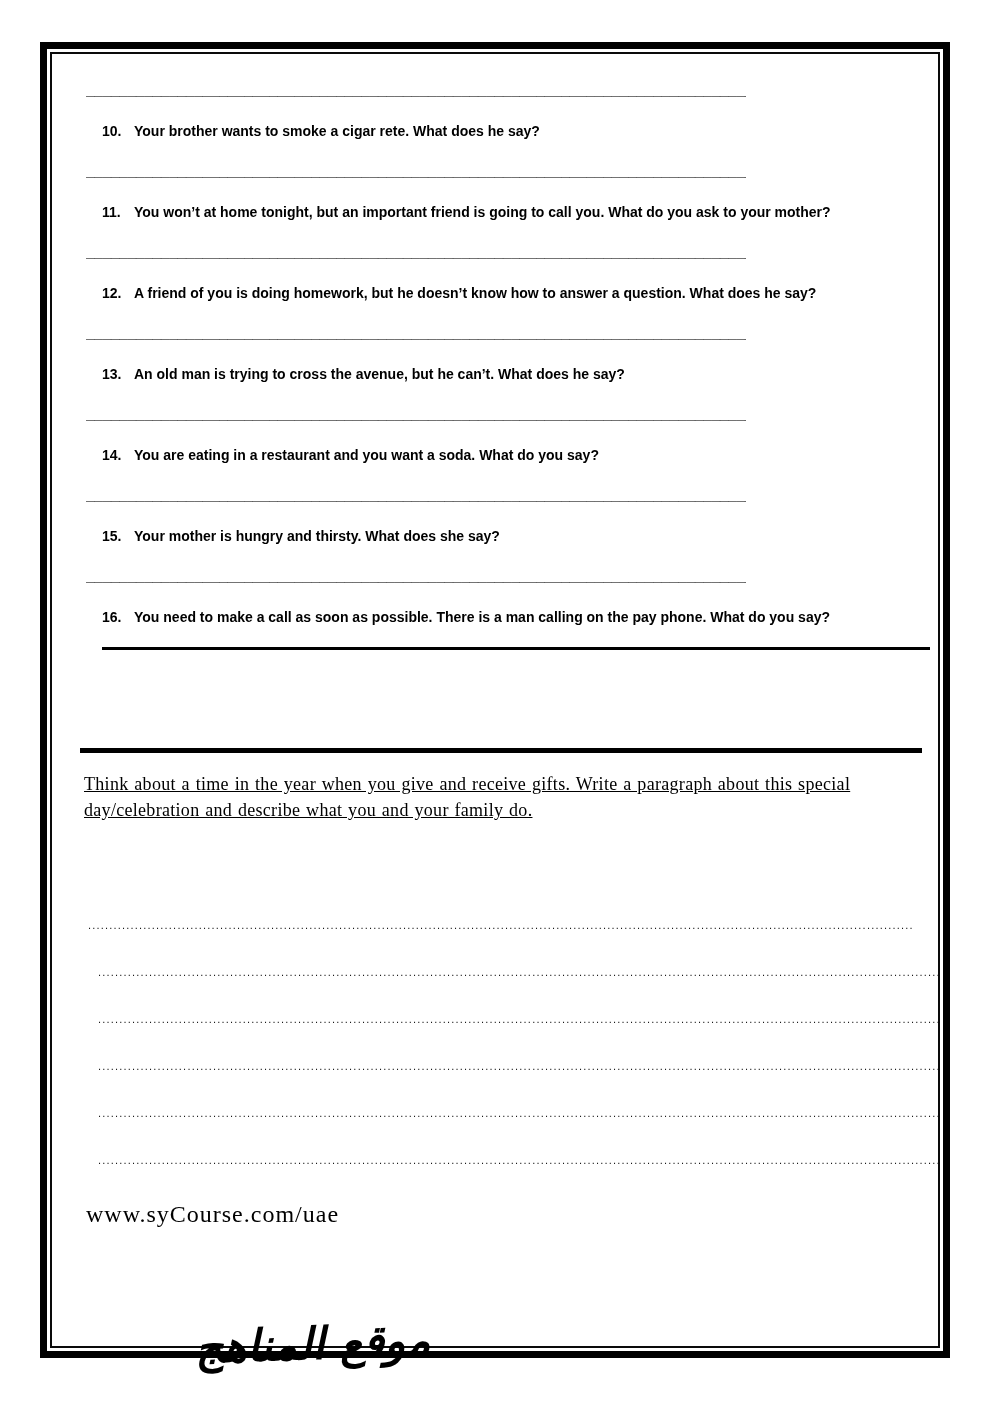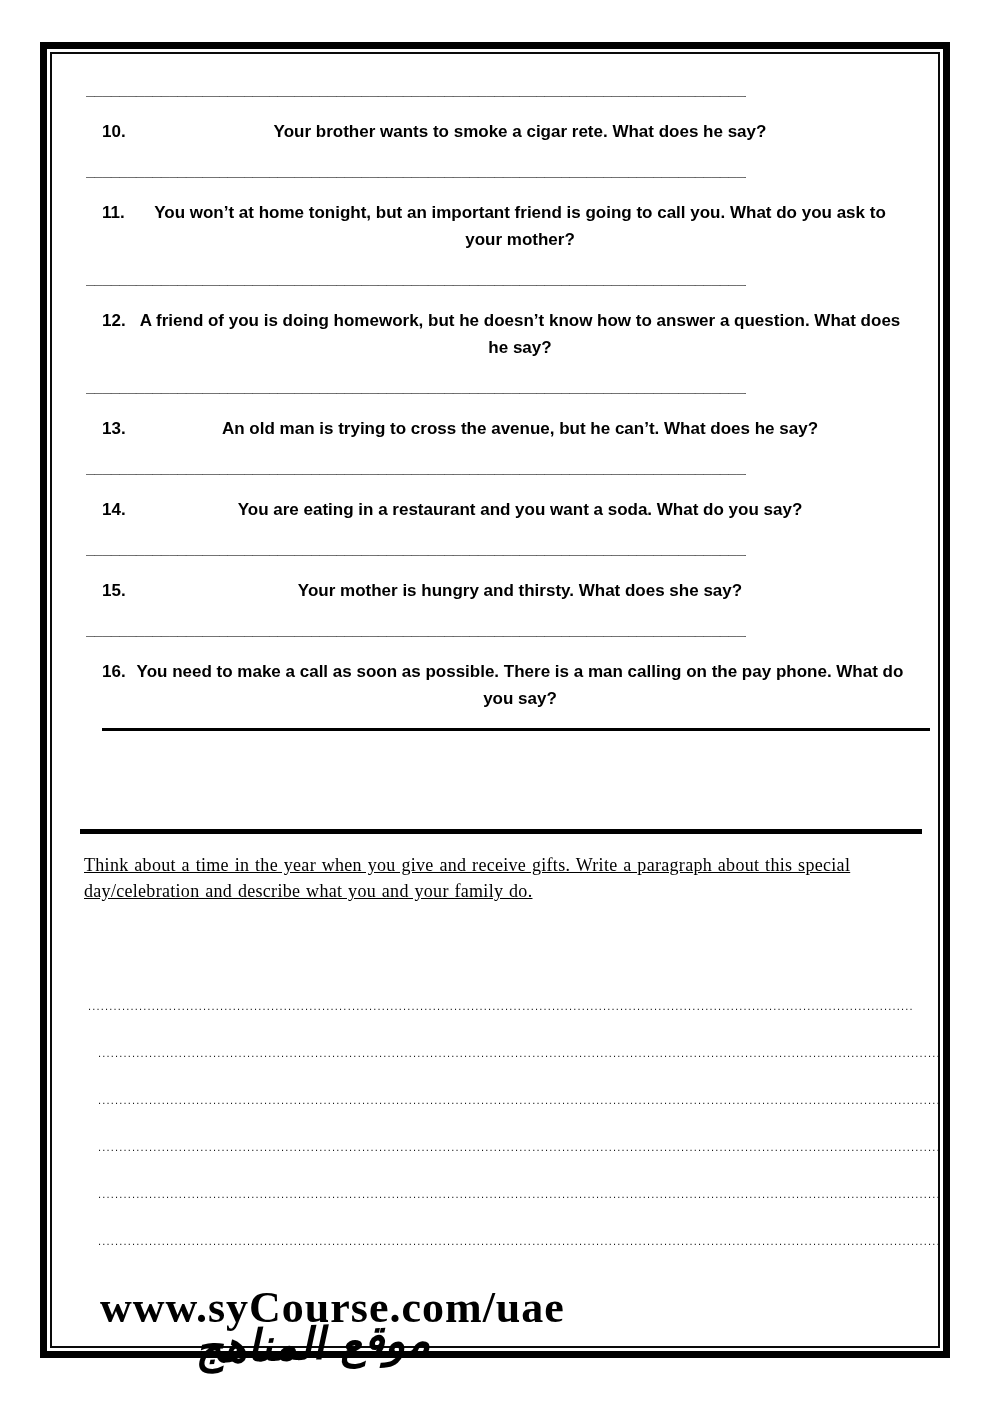"10." .question { font-size: 17px -> 14px }
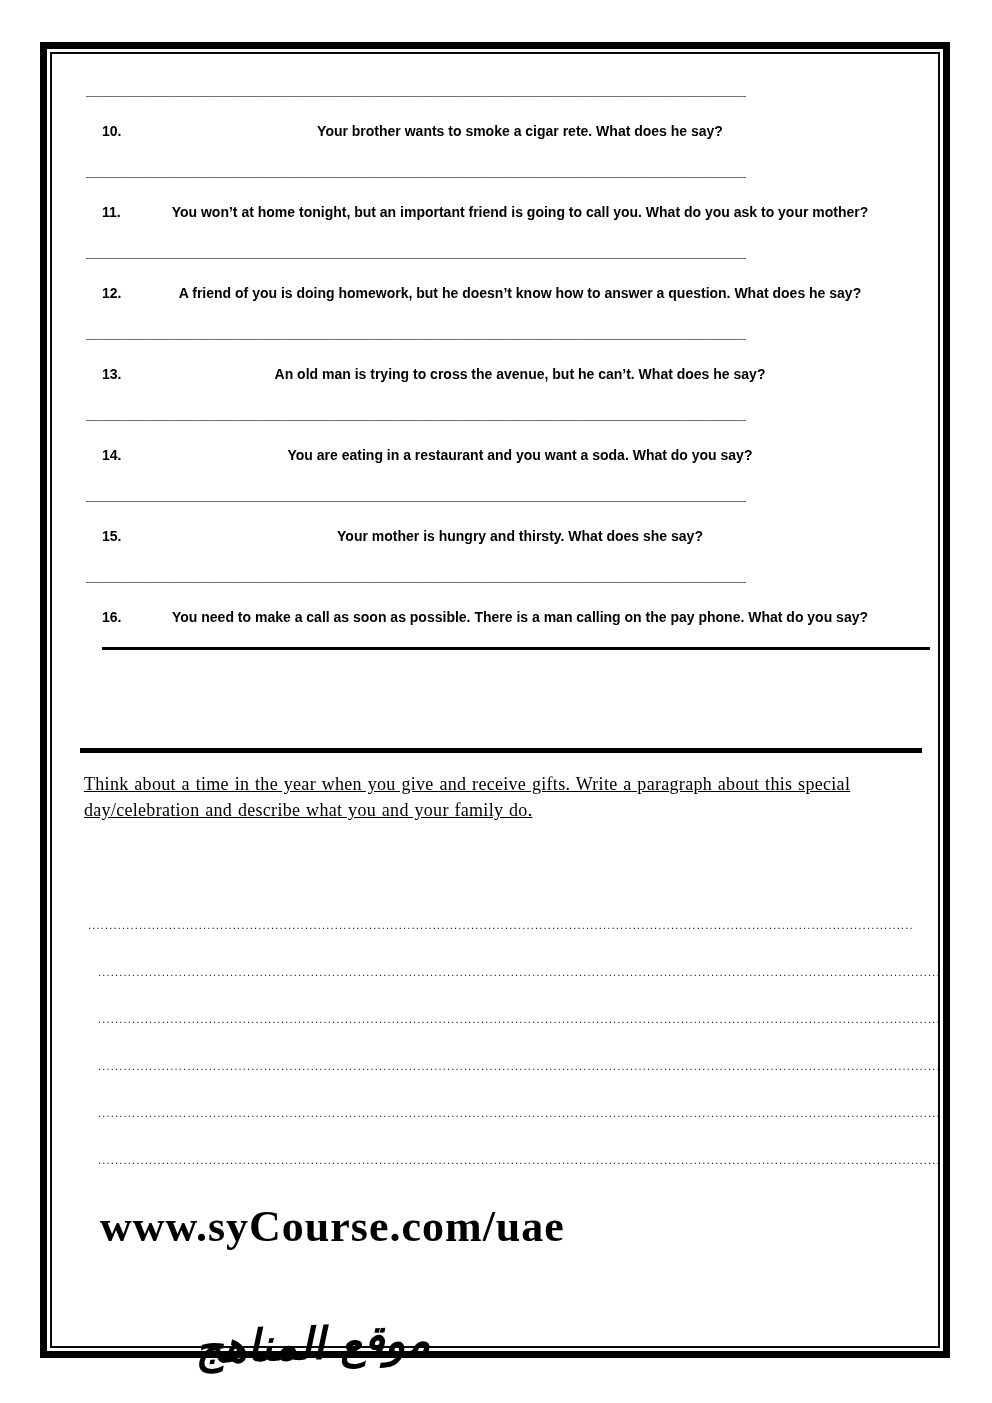"Your brother wants to smoke" .qtext { text-align: center -> none }
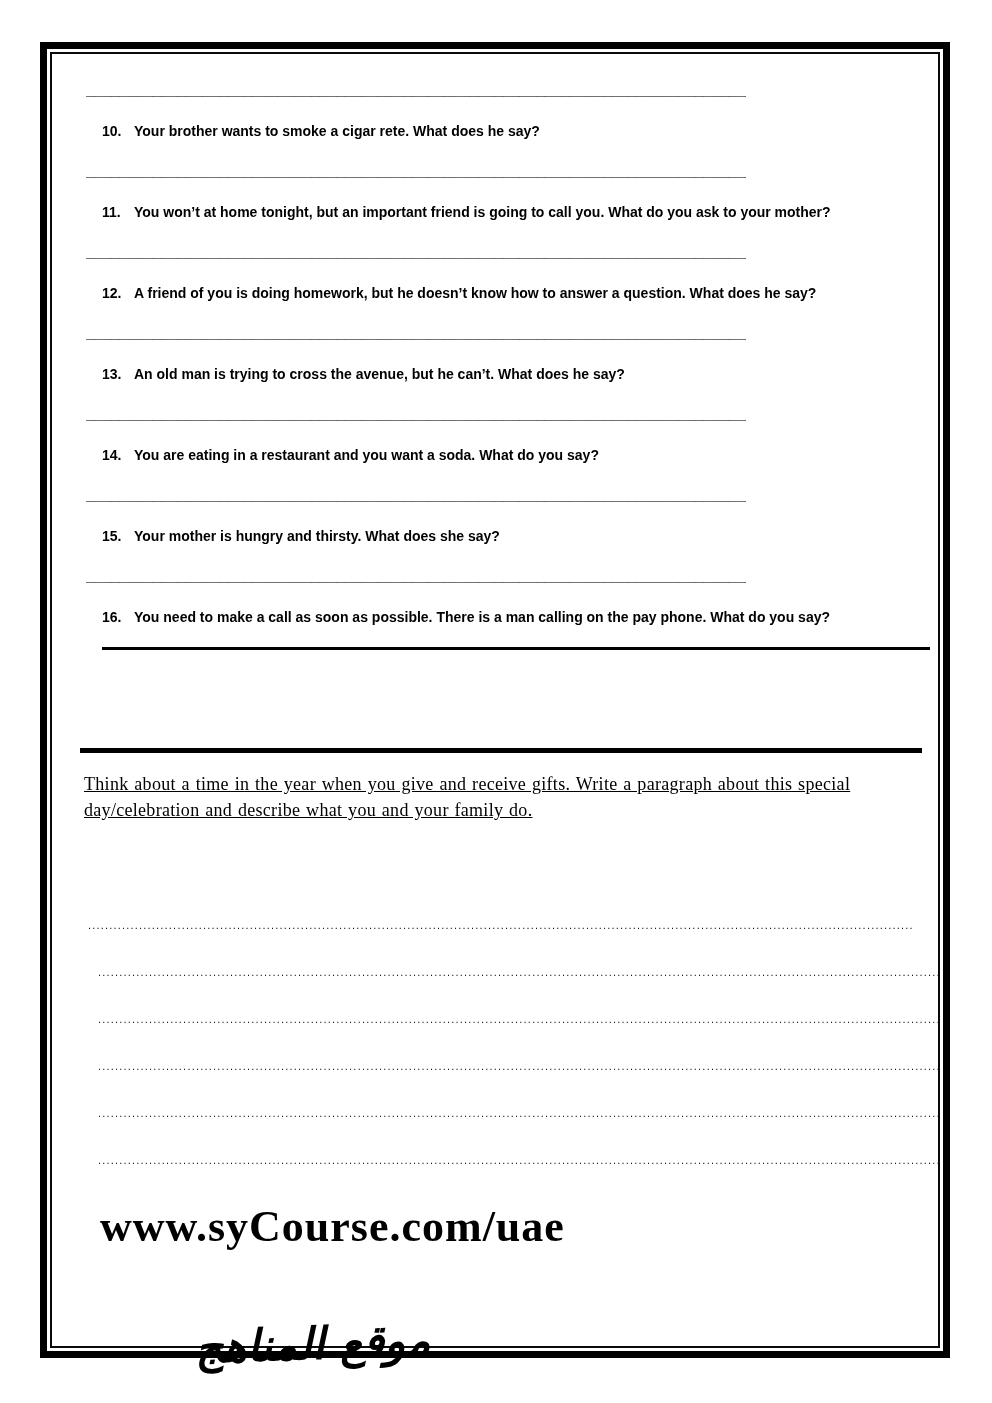"www.syCourse.com/uae" .watermark { font-size: 44px -> 24px; font-weight: bold -> normal; margin: 2px 0 0 20px -> 2px 0 0 6px }
